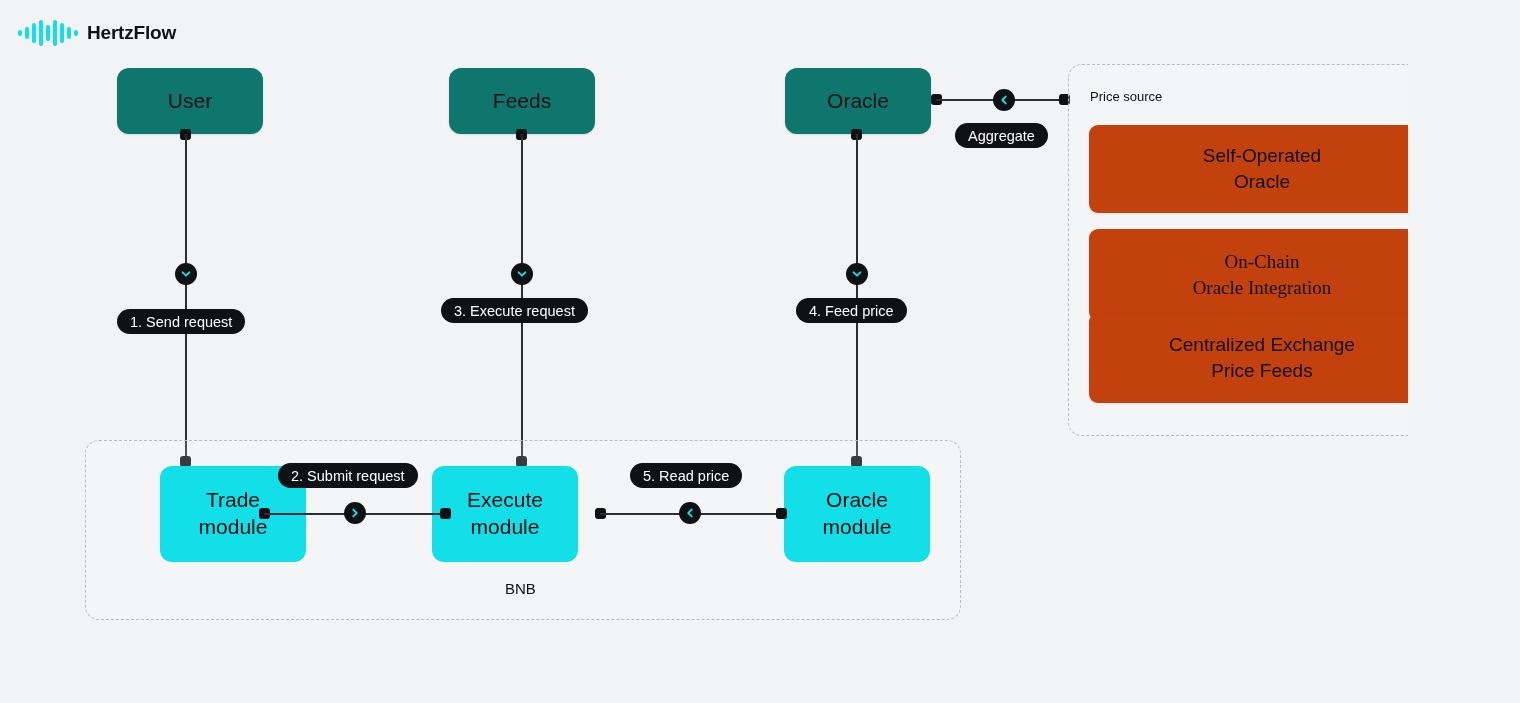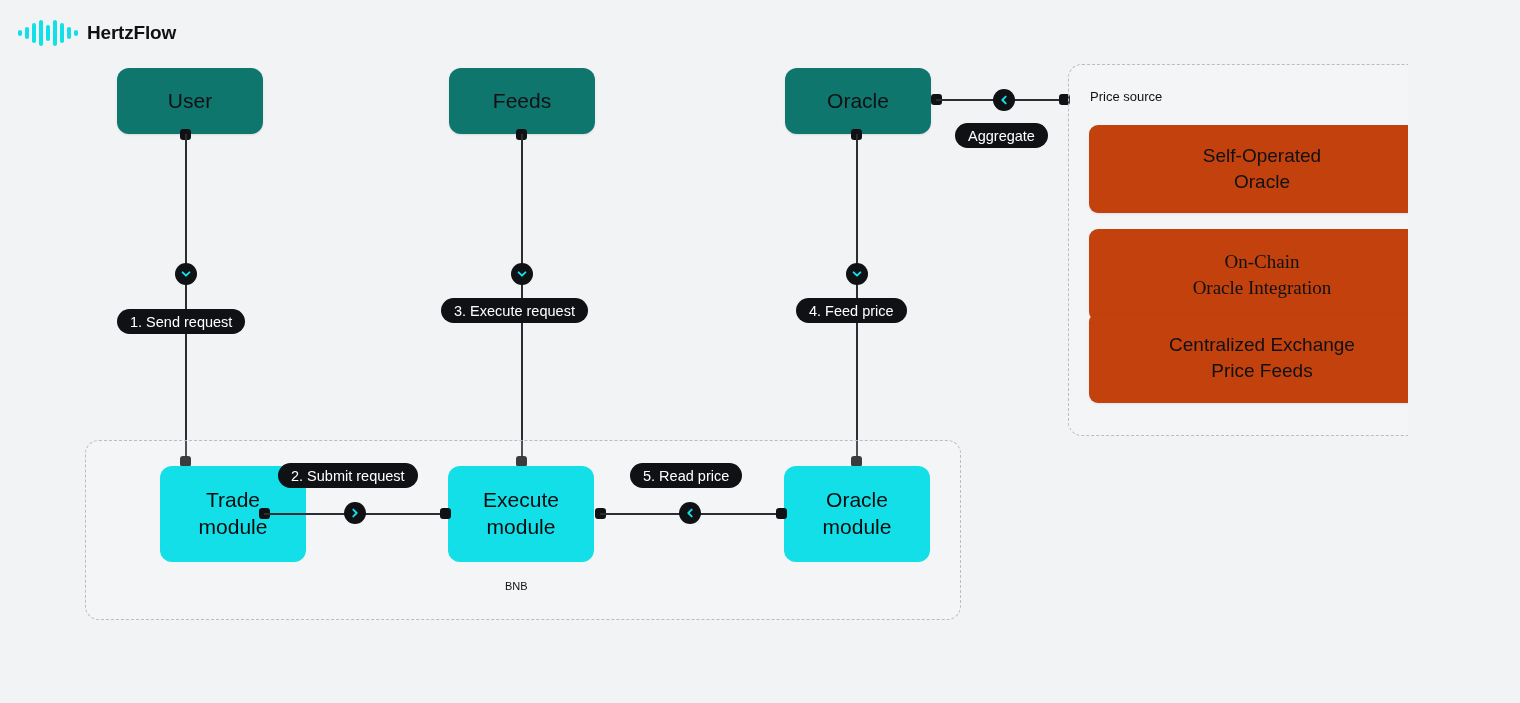"Execute" div.module { left: 448px -> 432px }
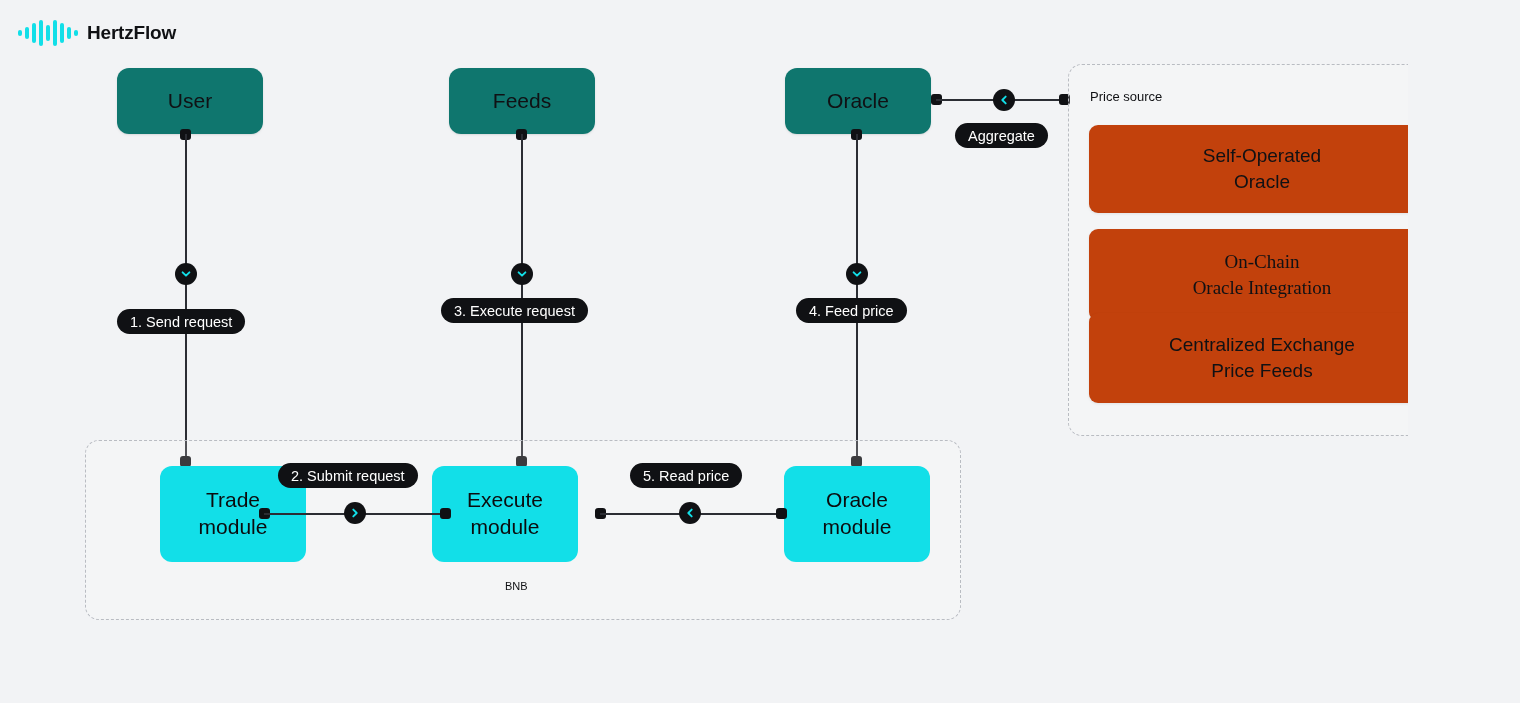"BNB" .group-caption { font-size: 11px -> 15px }
